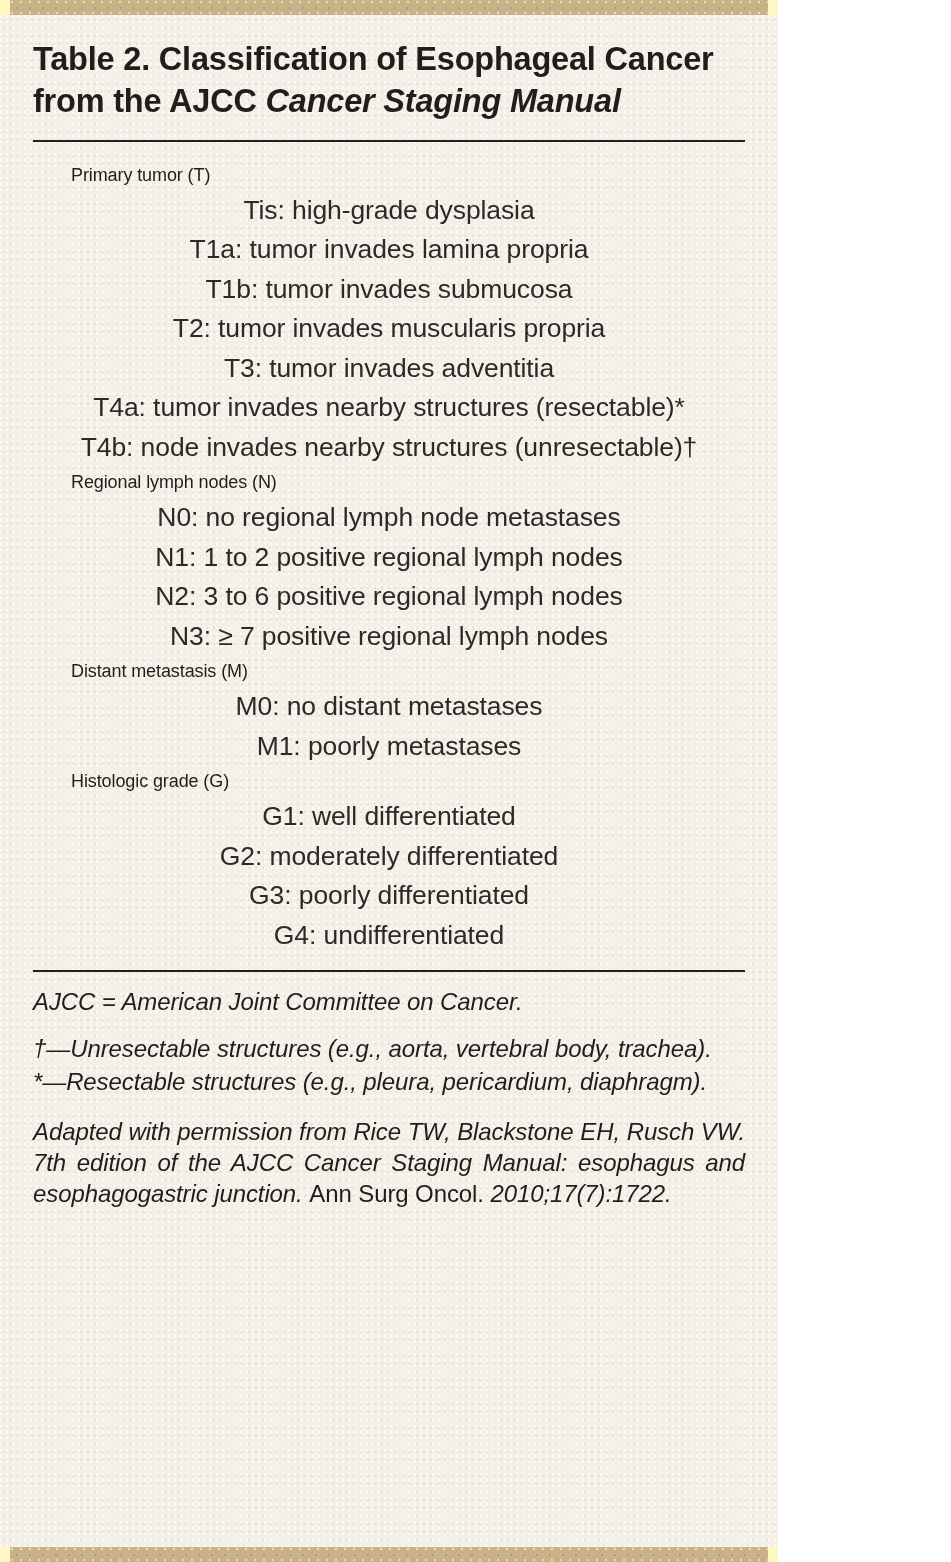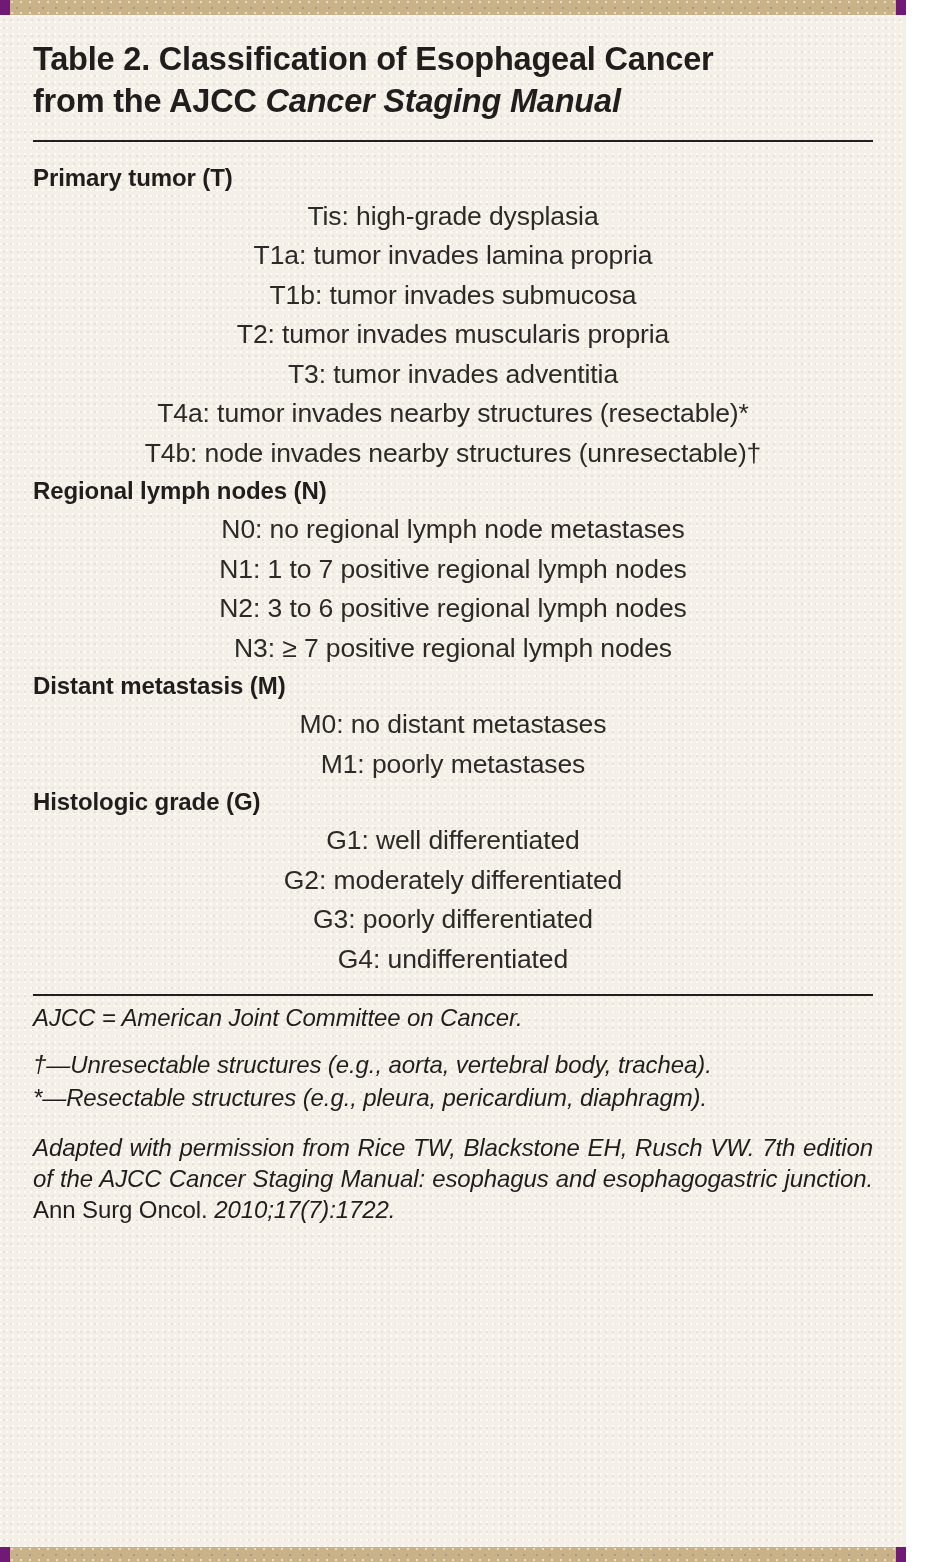"Table 2. Classification of Esophageal" .page { background: #701a75 -> #fef9c3; width: 906px -> 778px }
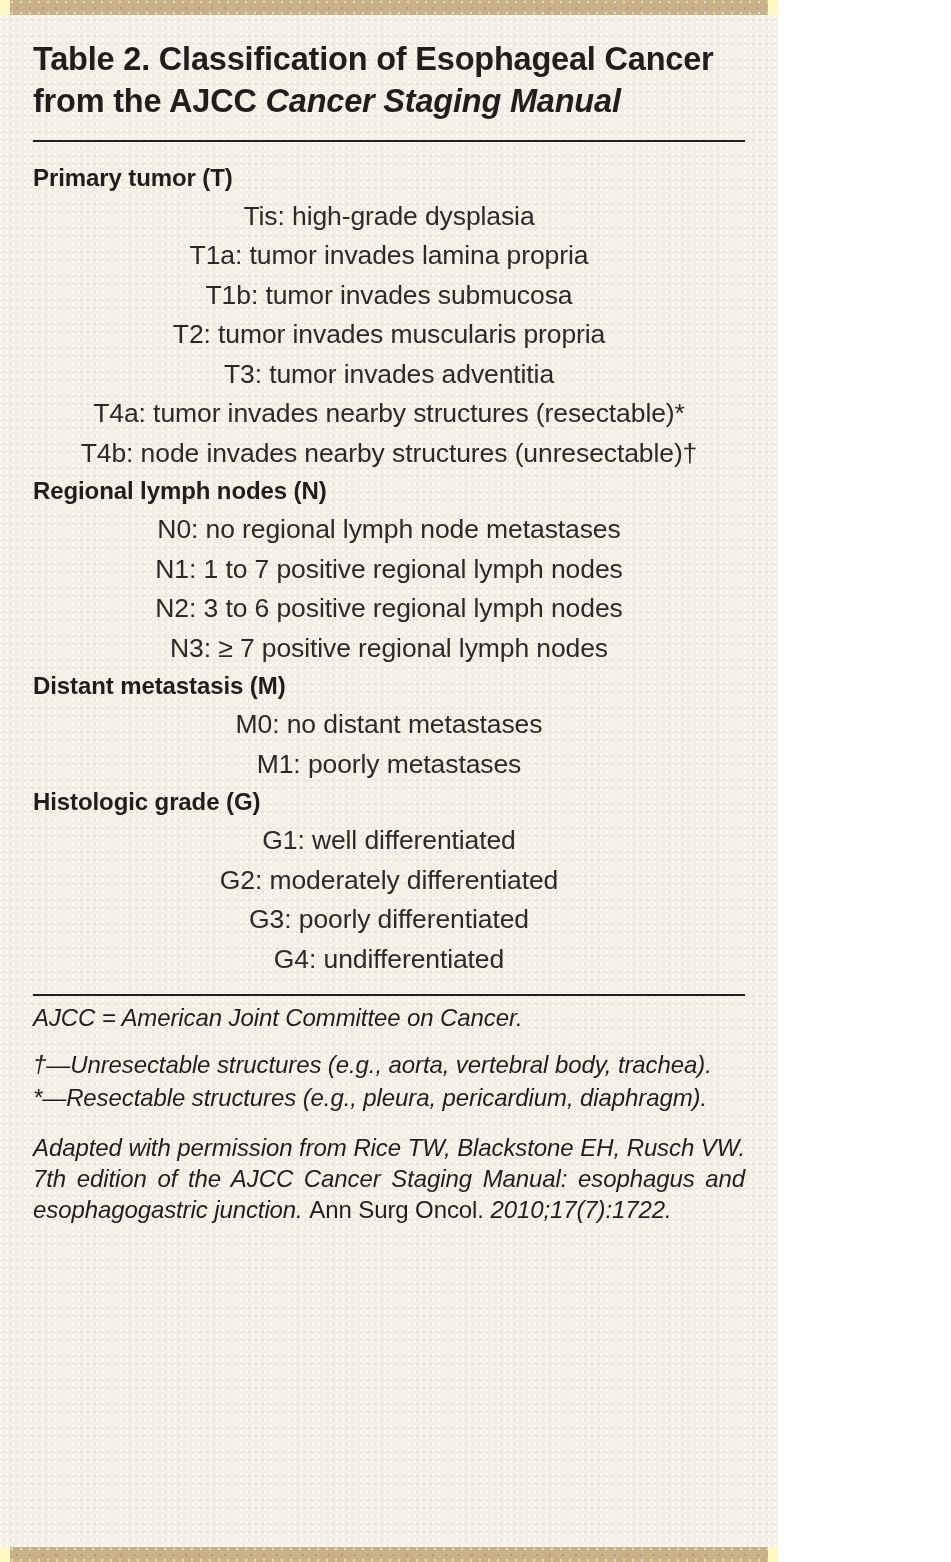"Primary tumor (T)" .grp-head { font-size: 24px -> 18px; font-weight: bold -> normal; margin-left: none -> 38px }
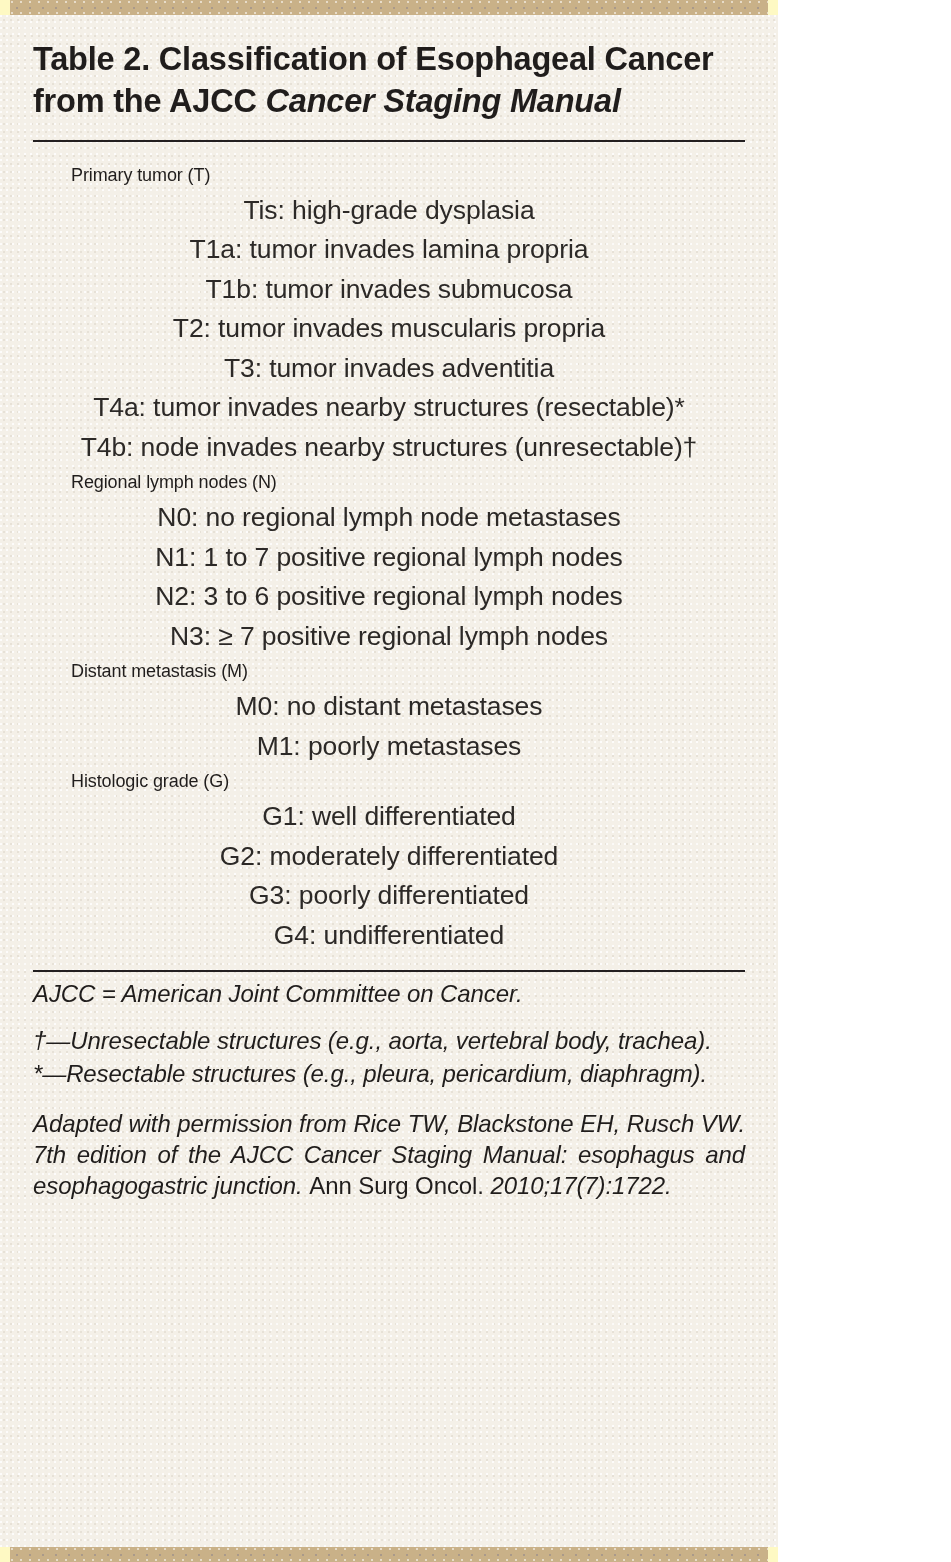"N1: 1 to 7 positive" div.row { text: 7 -> 2 }
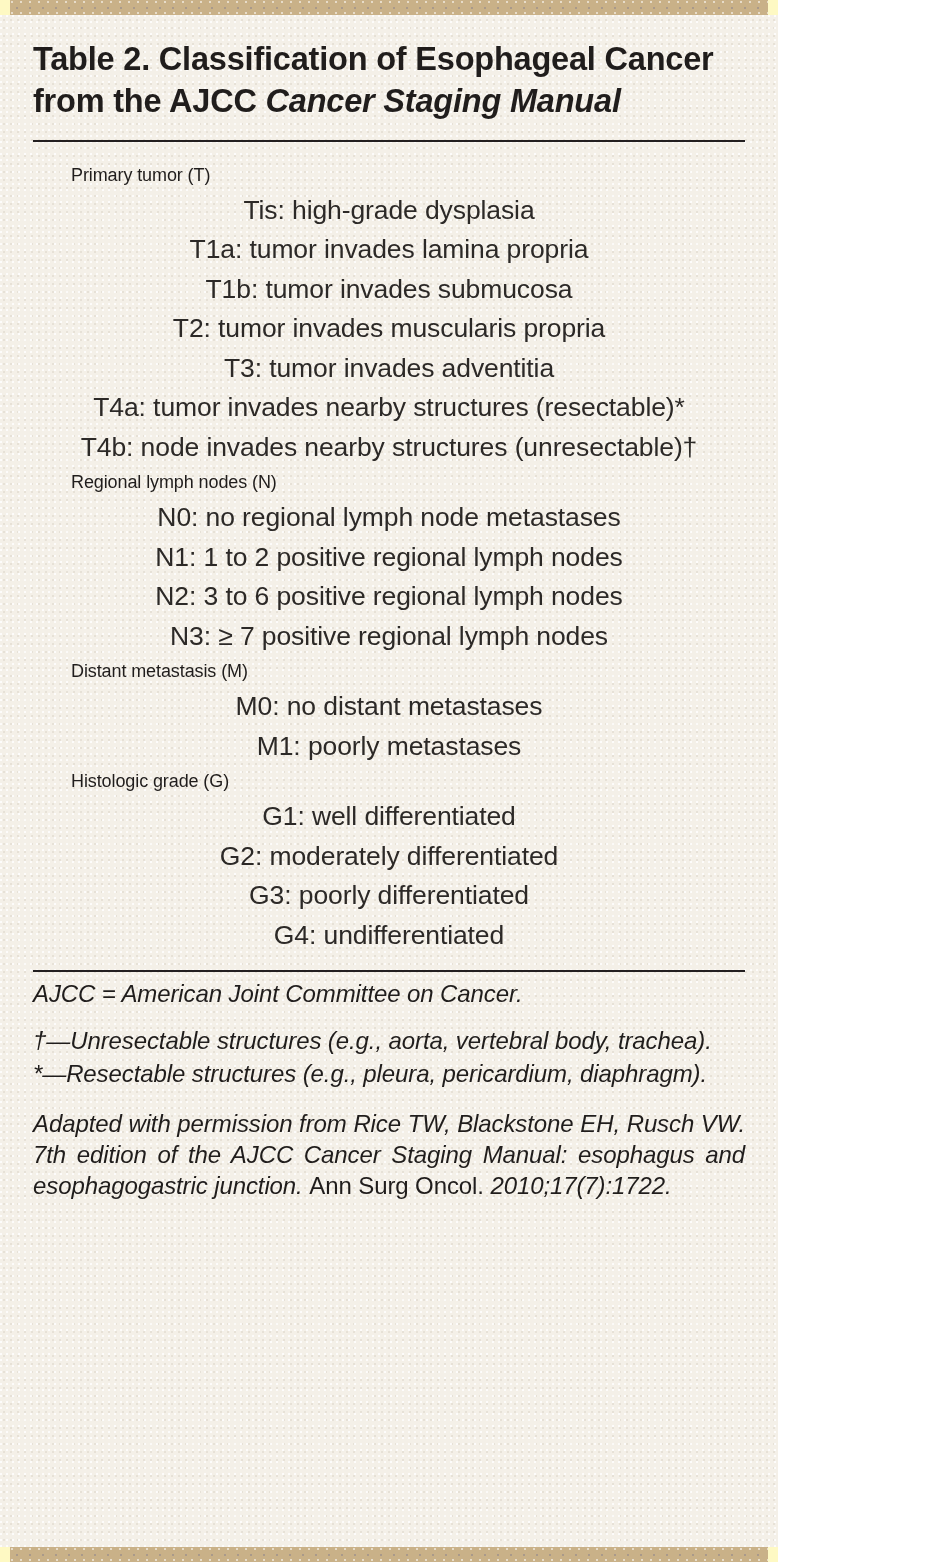"AJCC = American Joint Committee" .notes { padding-top: 6px -> 14px }
